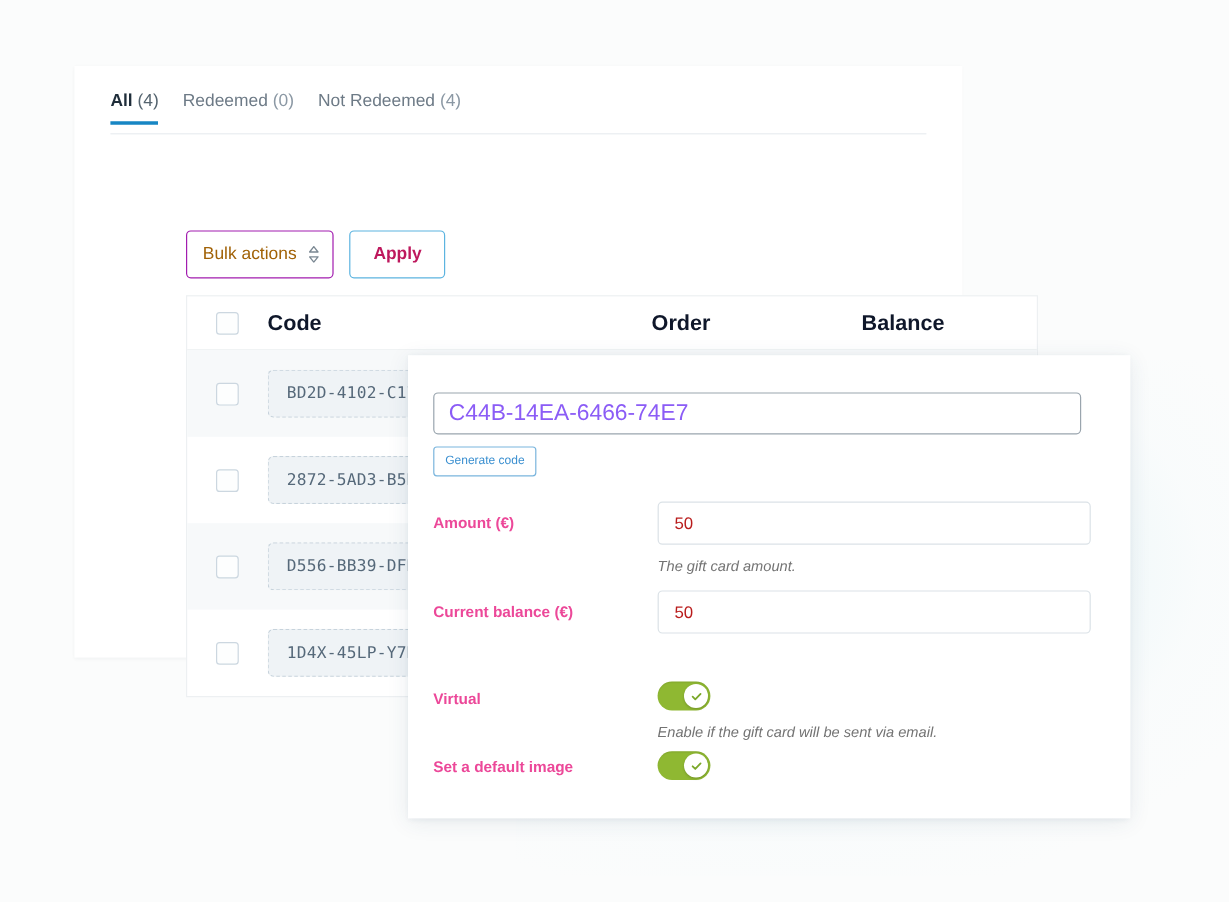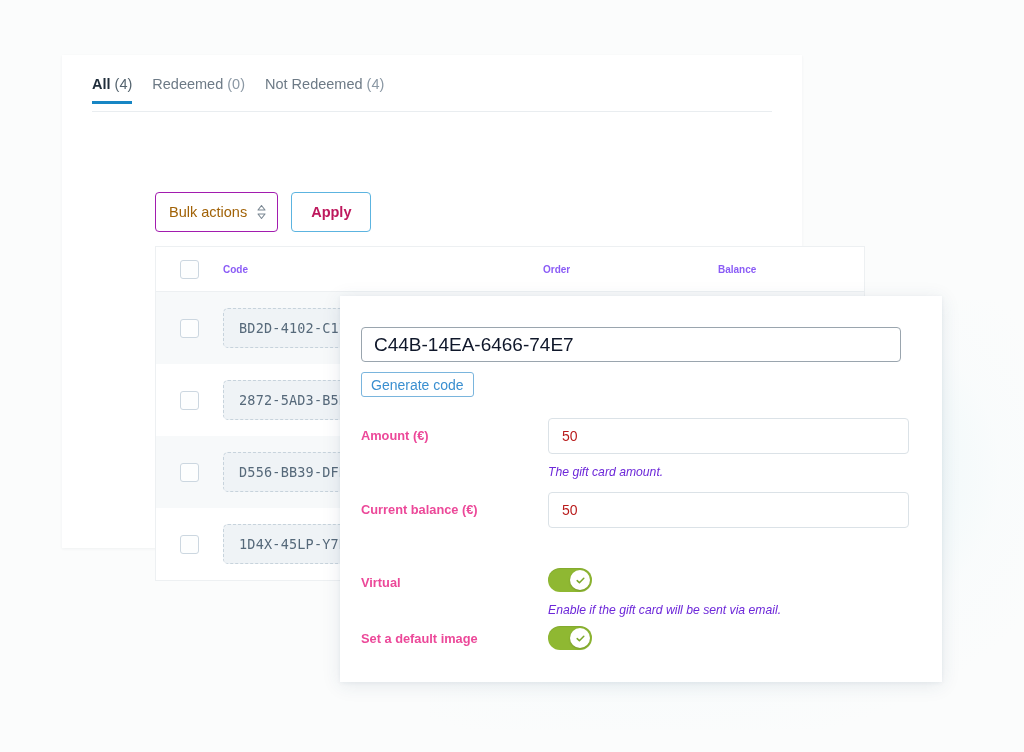"Code" .th { color: #8b5cf6 -> #0f172a; font-size: 10px -> 18px }
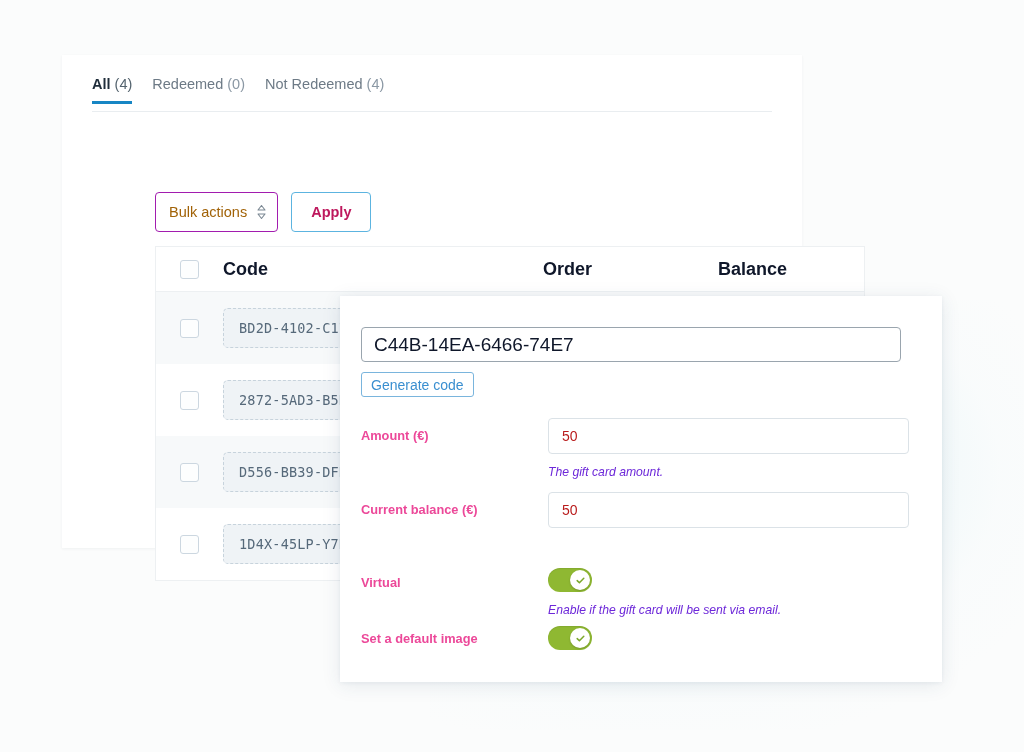"C44B-14EA-6466-74E7" .code-input { color: #0f172a -> #8b5cf6 }
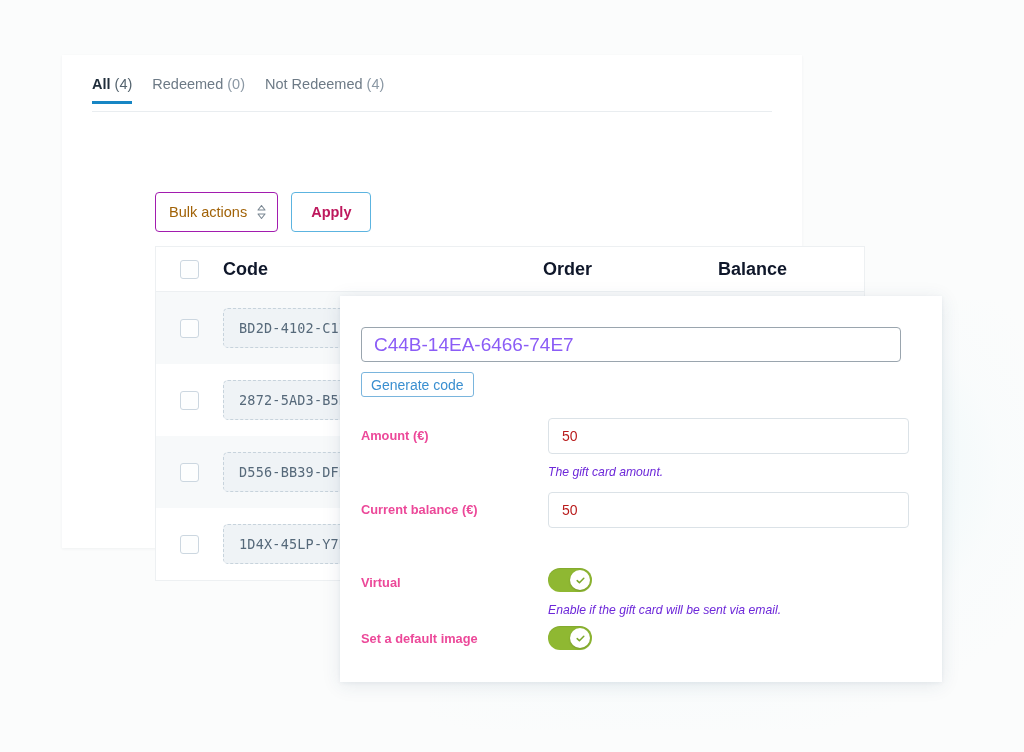"Generate code" .gen-btn { font-size: 14px -> 10px }
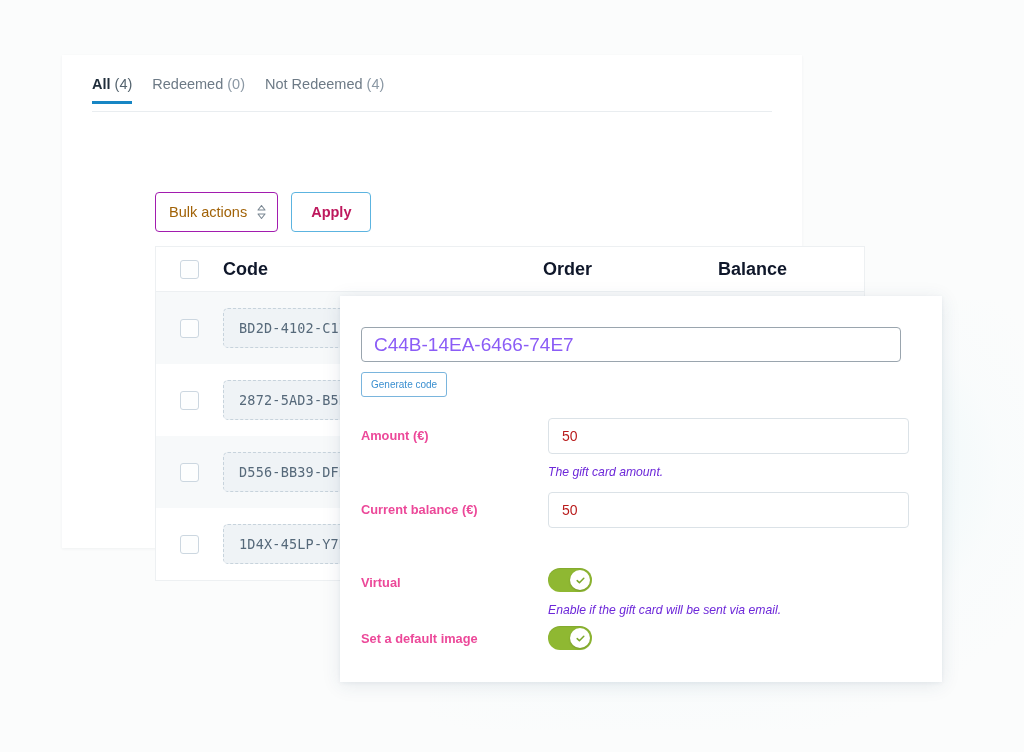"The gift card amount." .hint { color: #6d28d9 -> #737373 }
